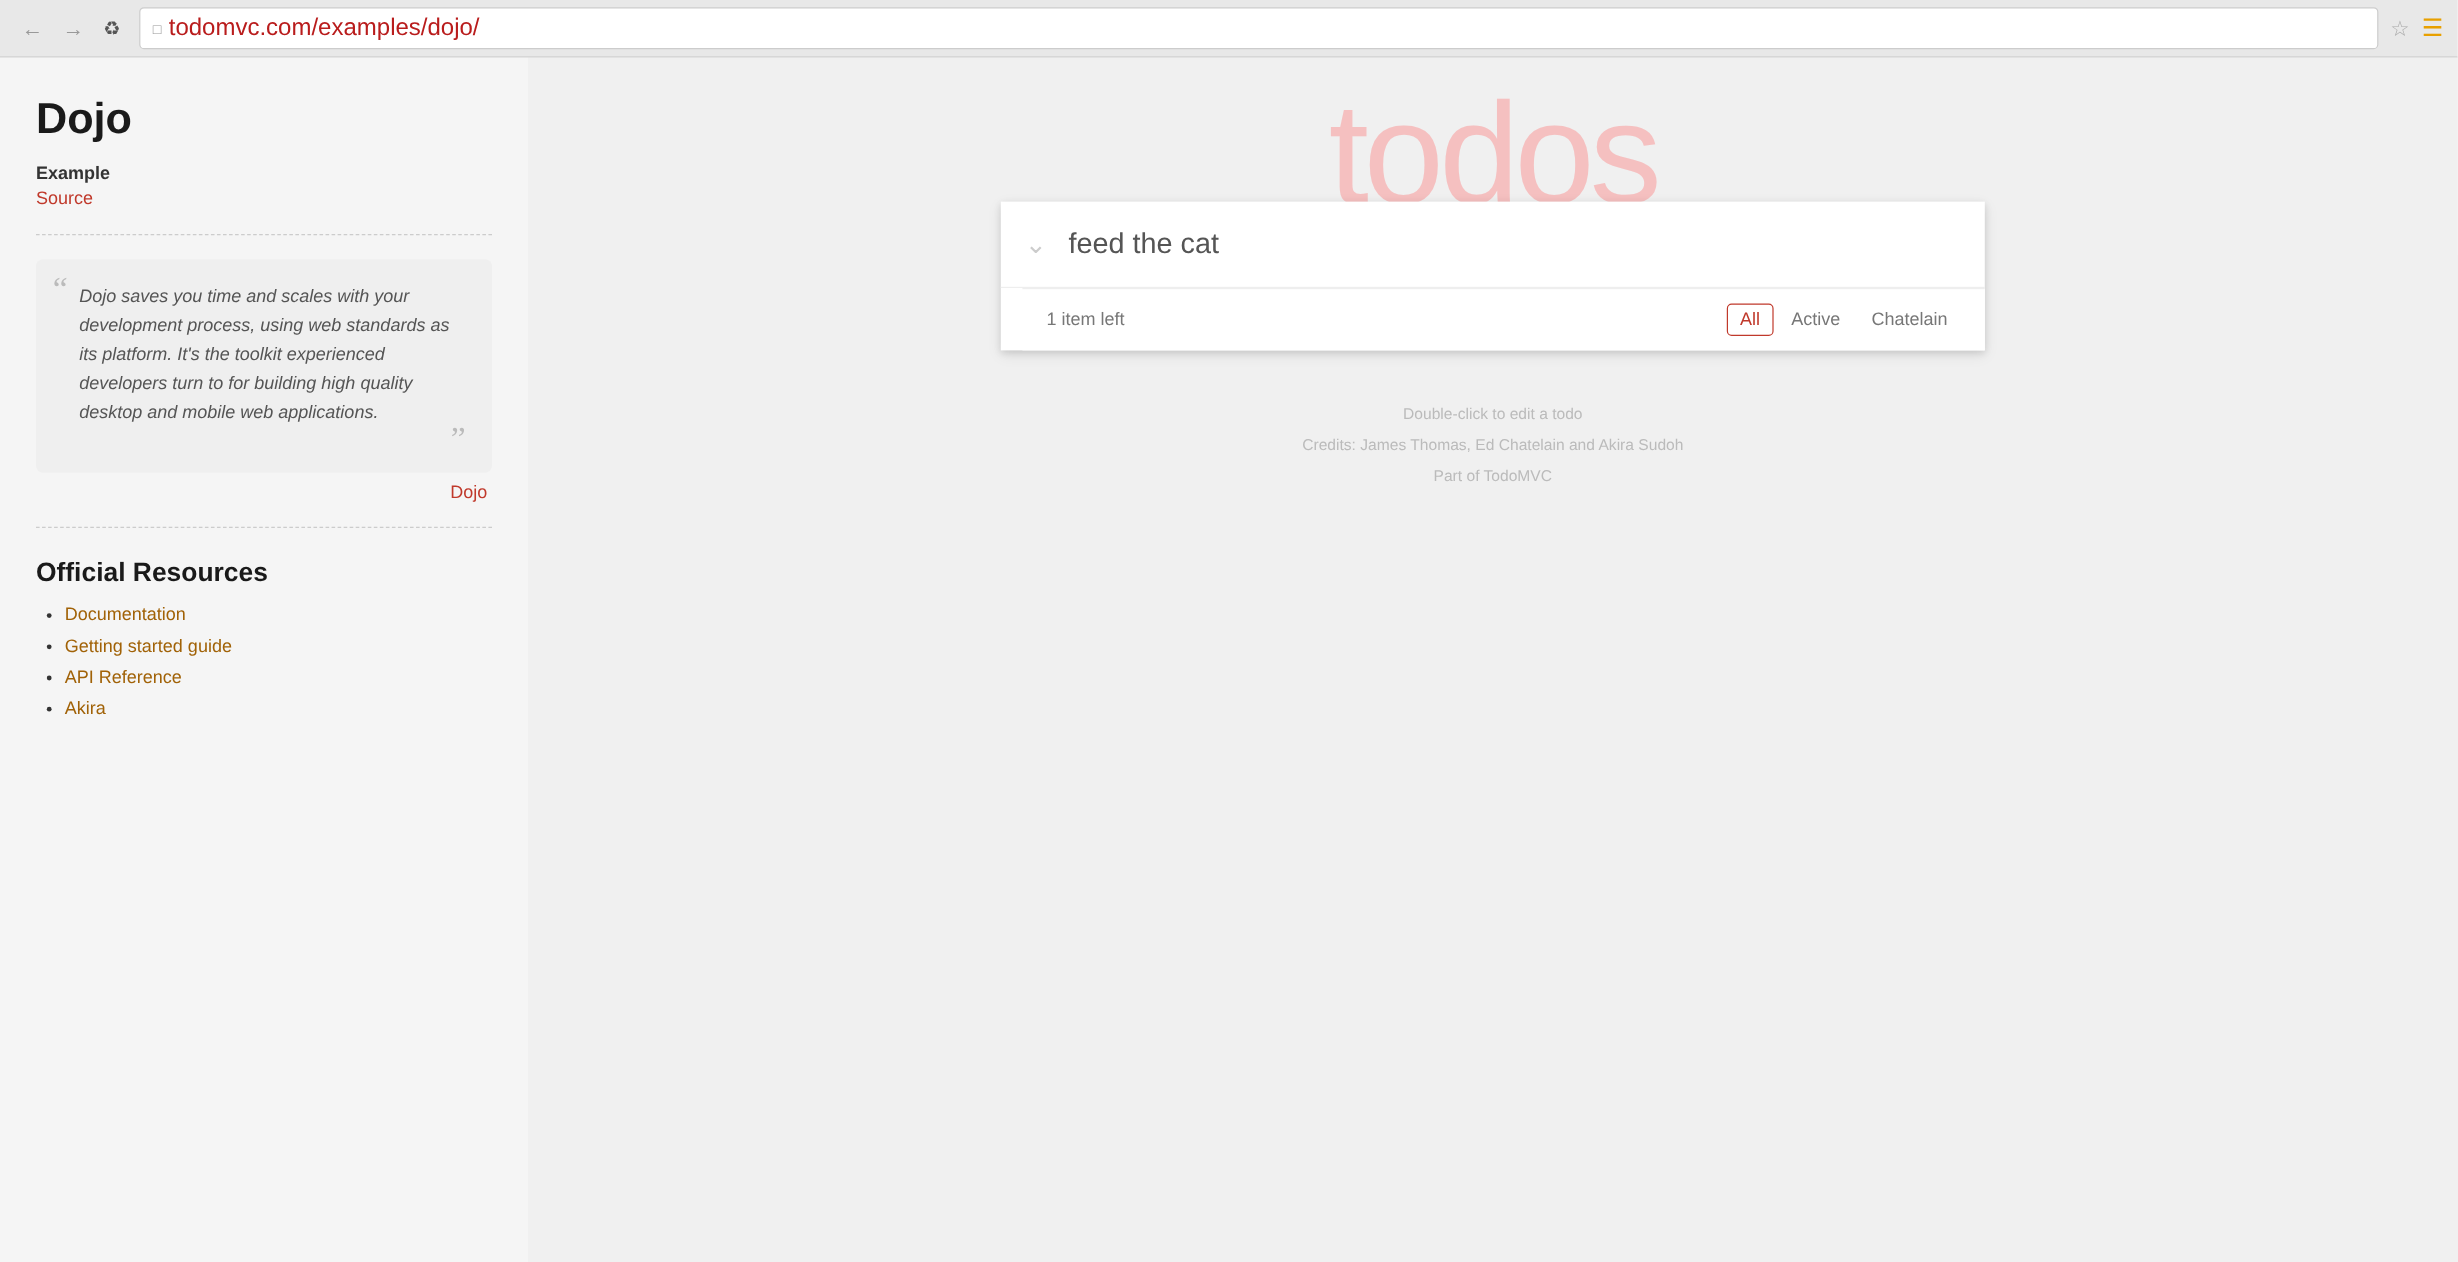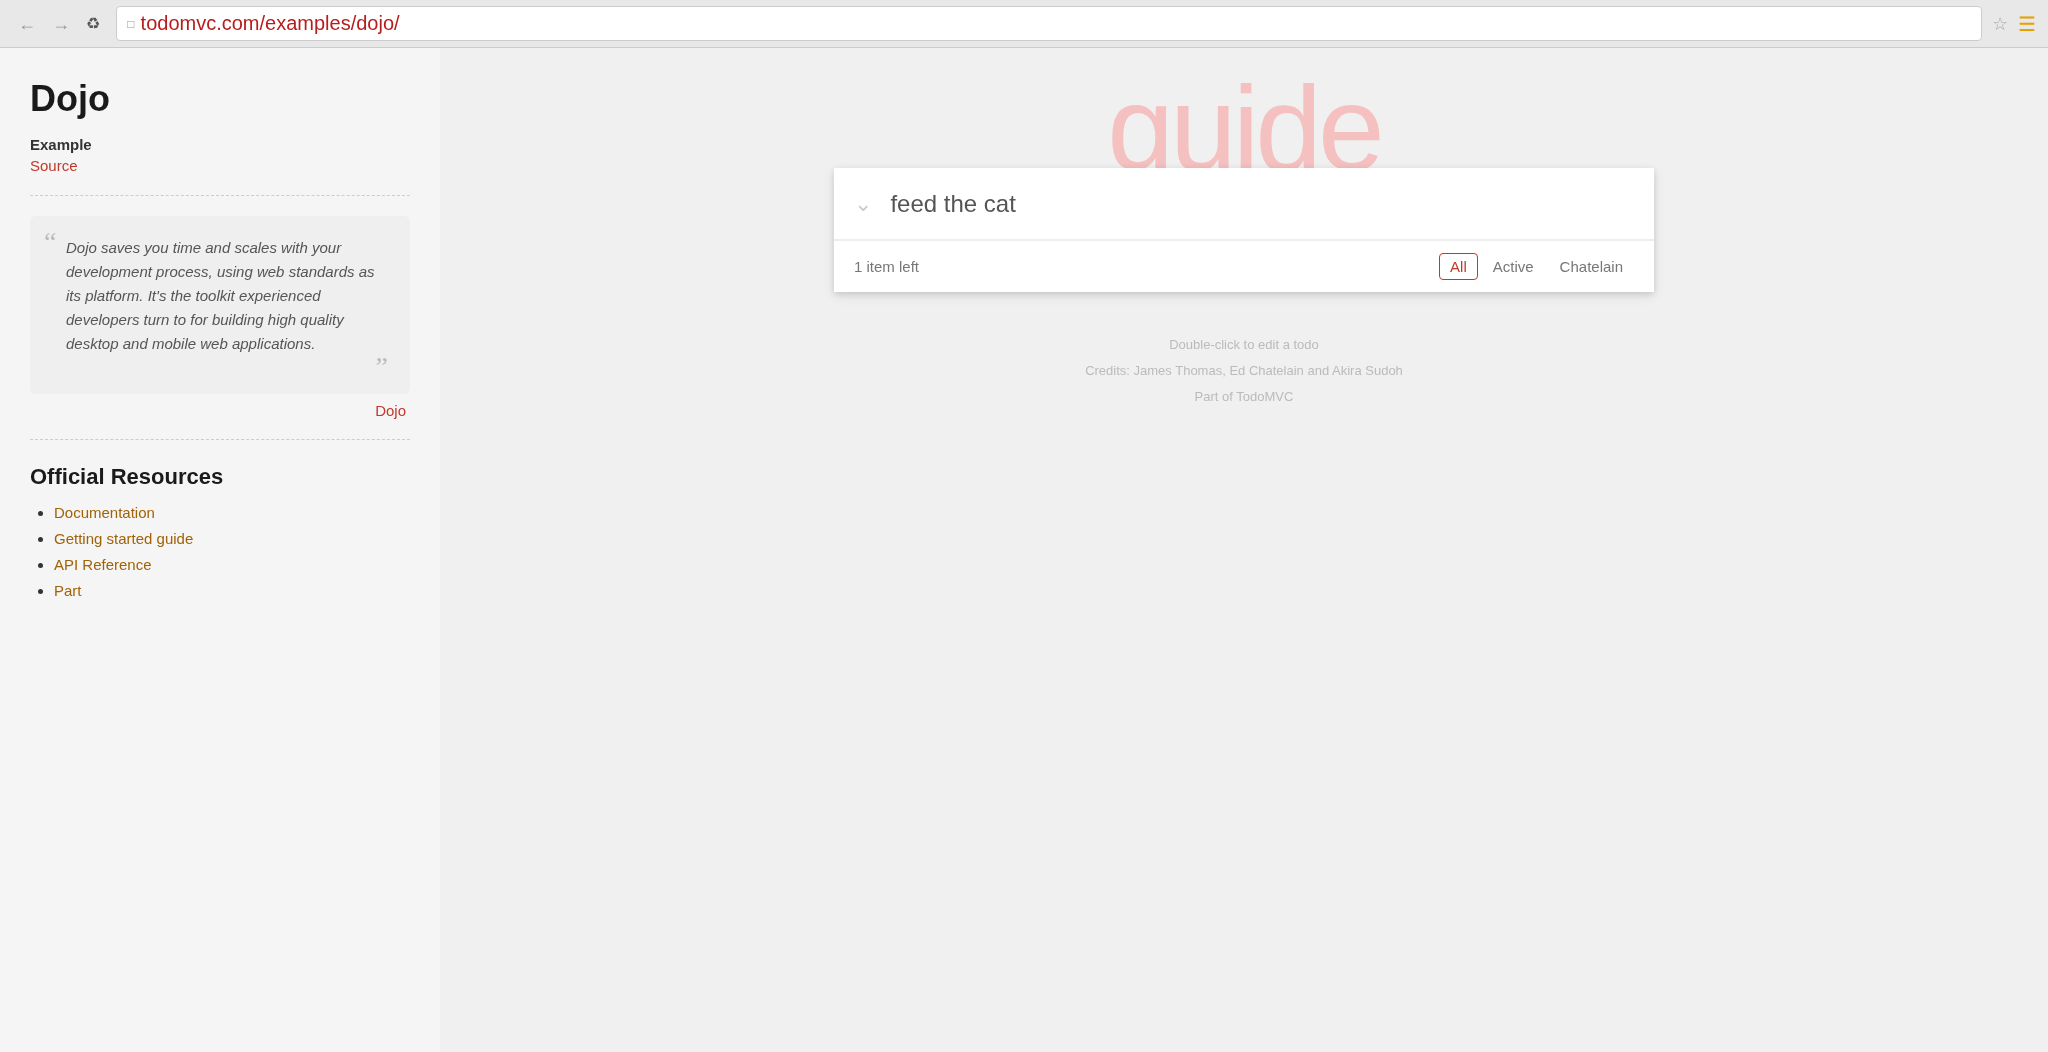"guide" h1.todos-heading { text: guide -> todos }
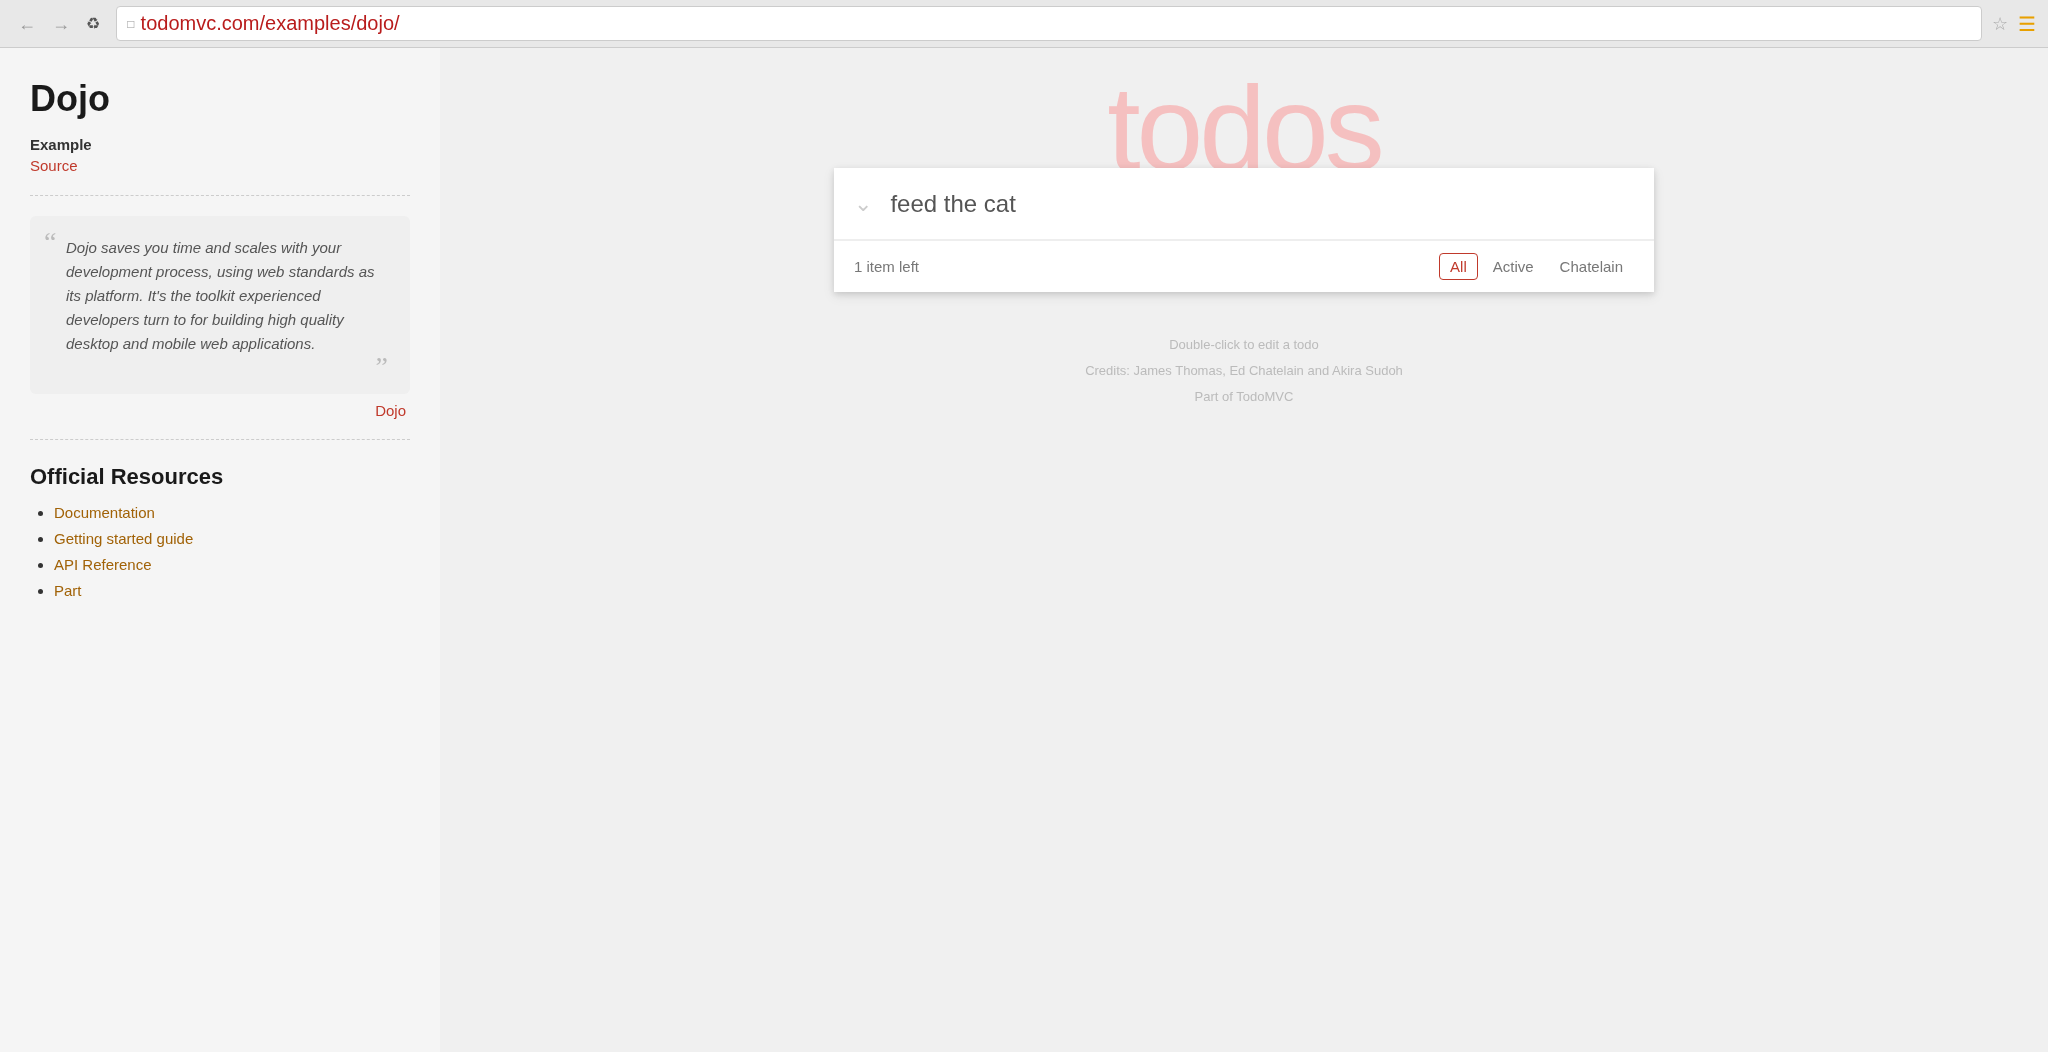"1 item left" .todo-footer { margin-left: none -> 18px }
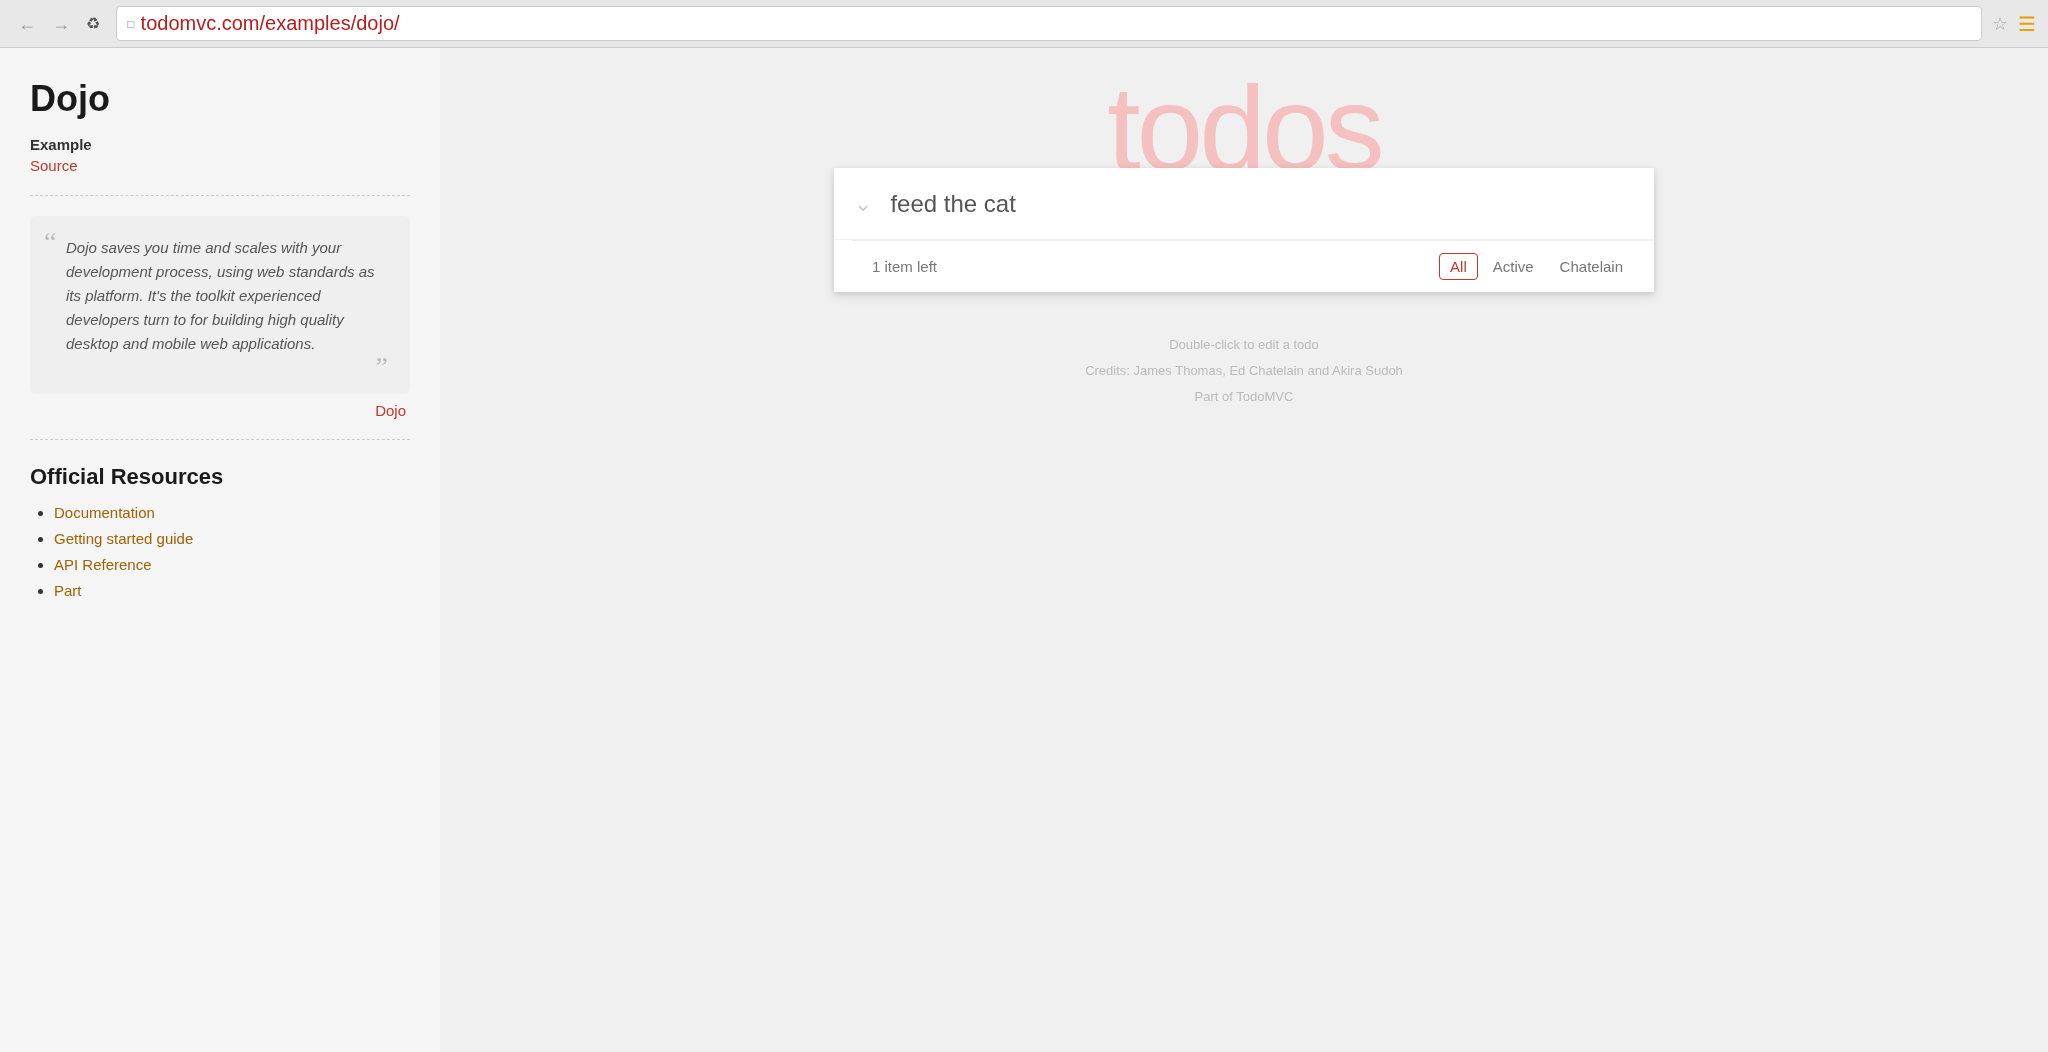"Part" a.source-link { text: Part -> Akira }
